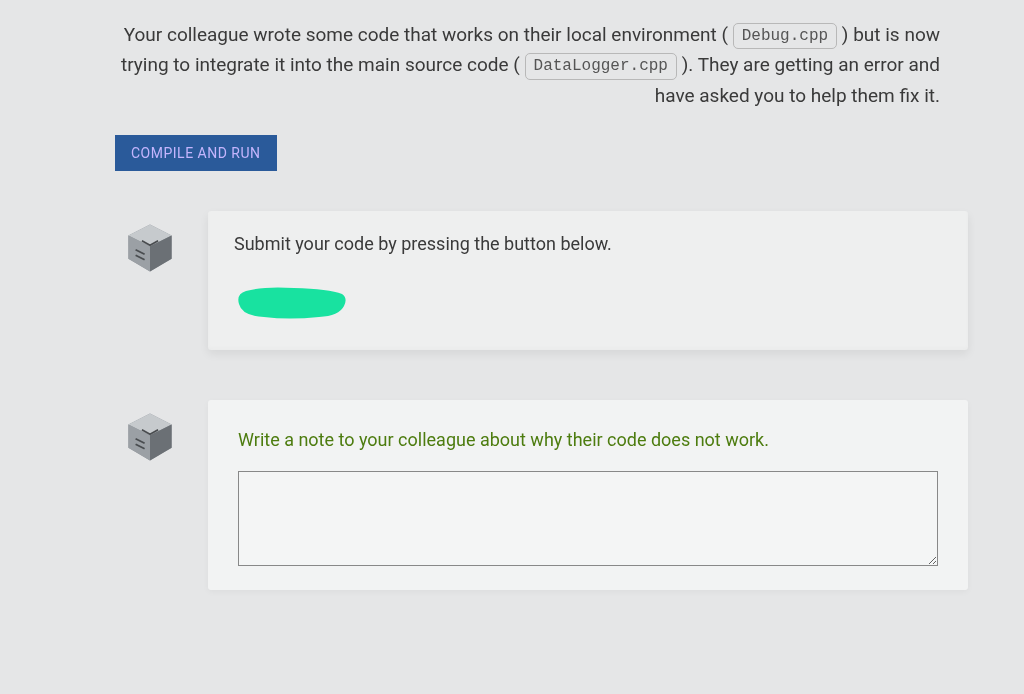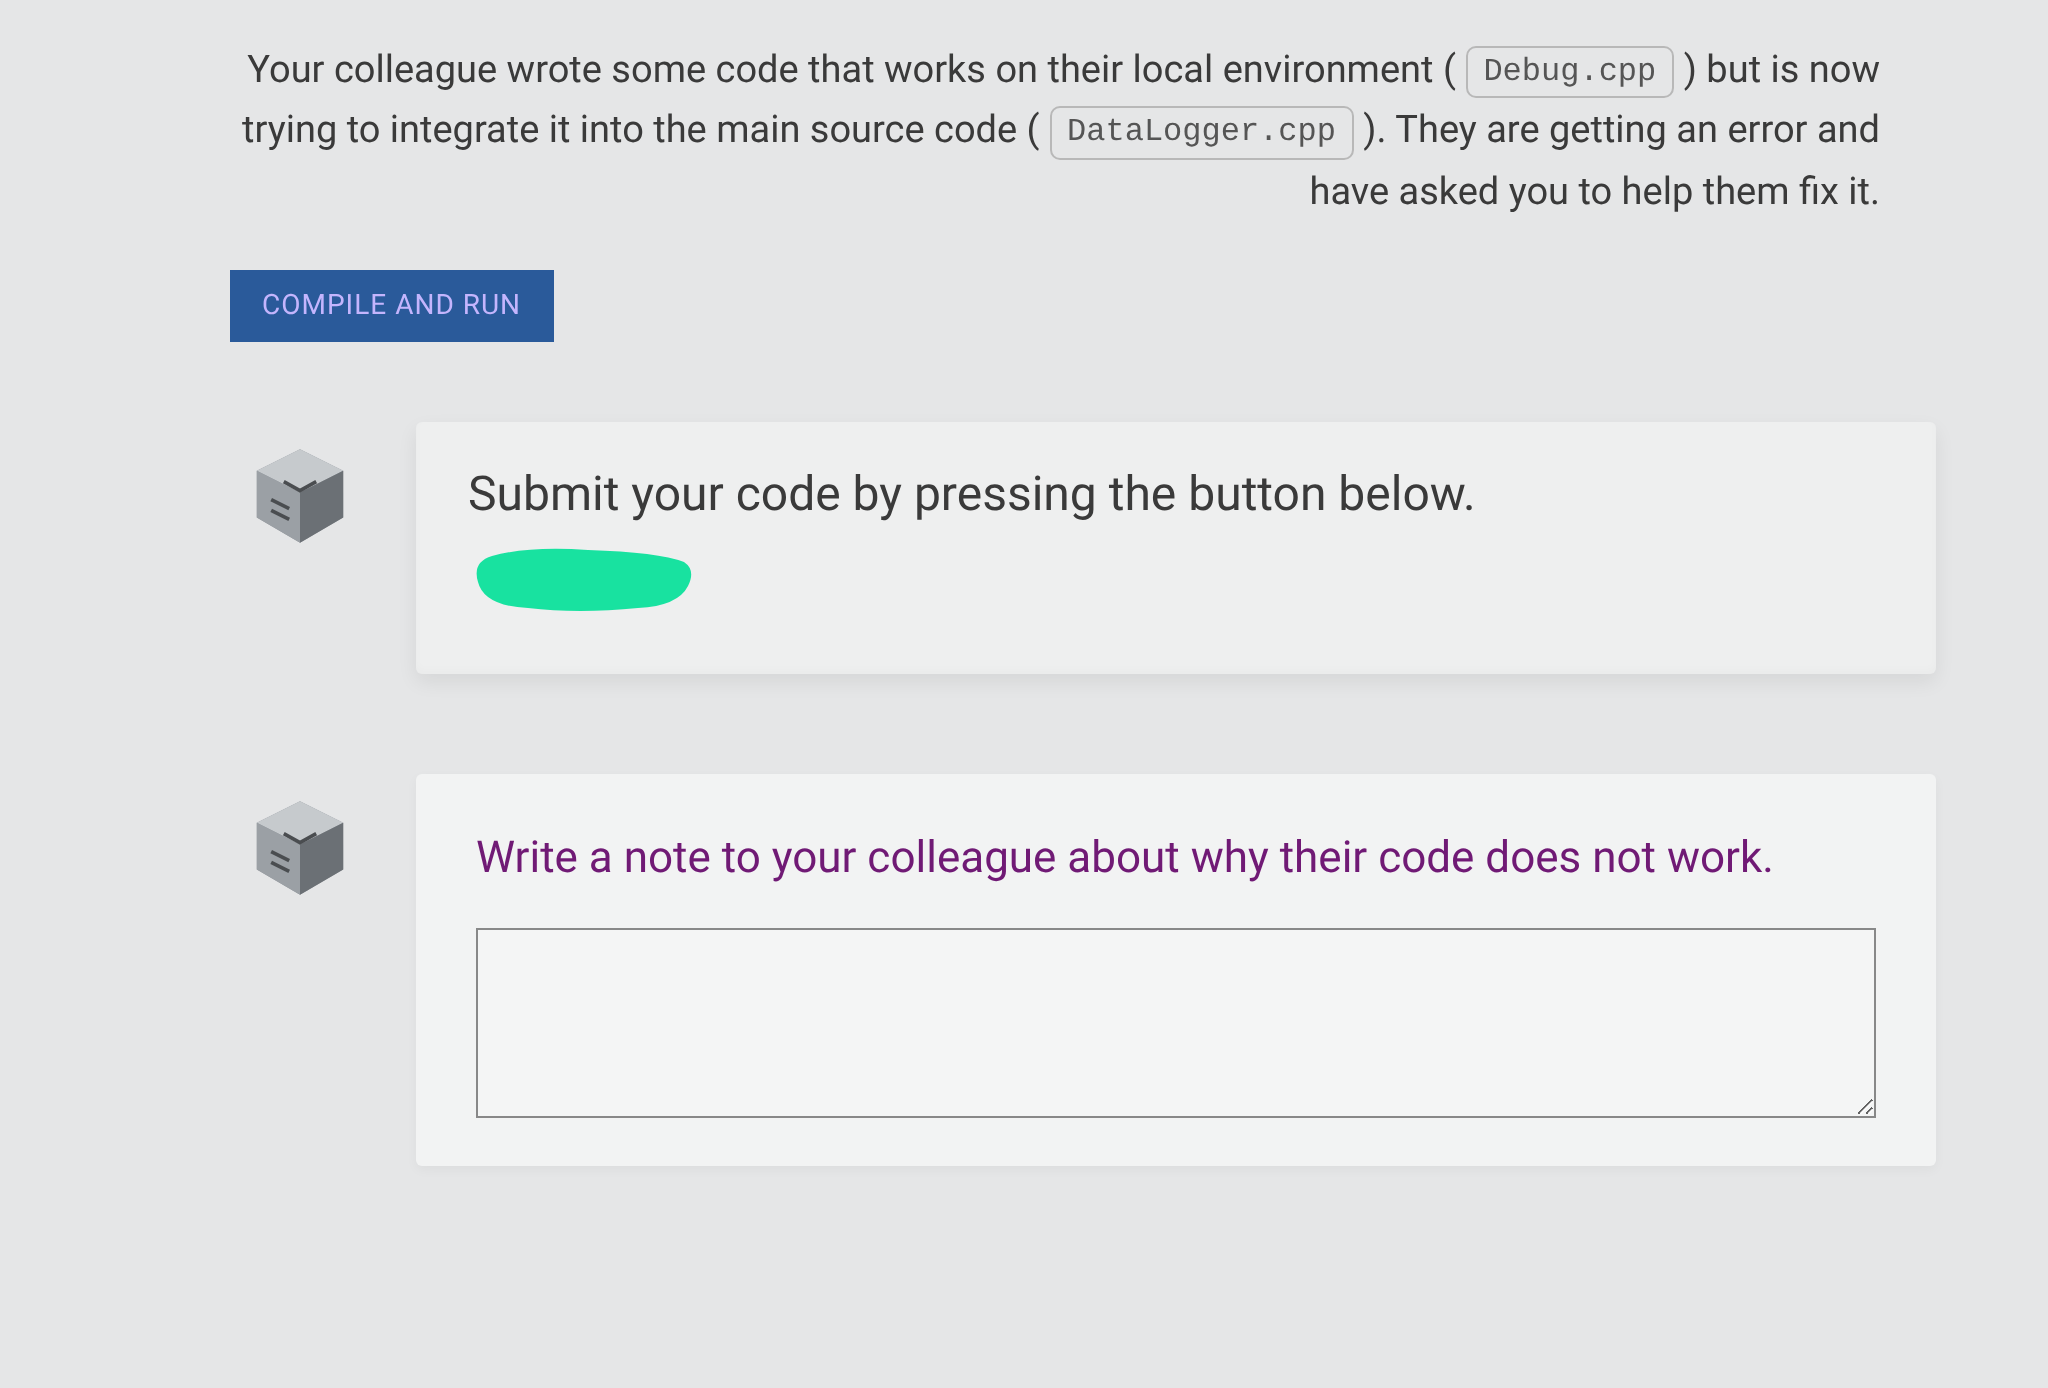"Submit your code by pressing" .card-1-text { font-size: 24px -> 18px; margin-bottom: 10px -> 30px }
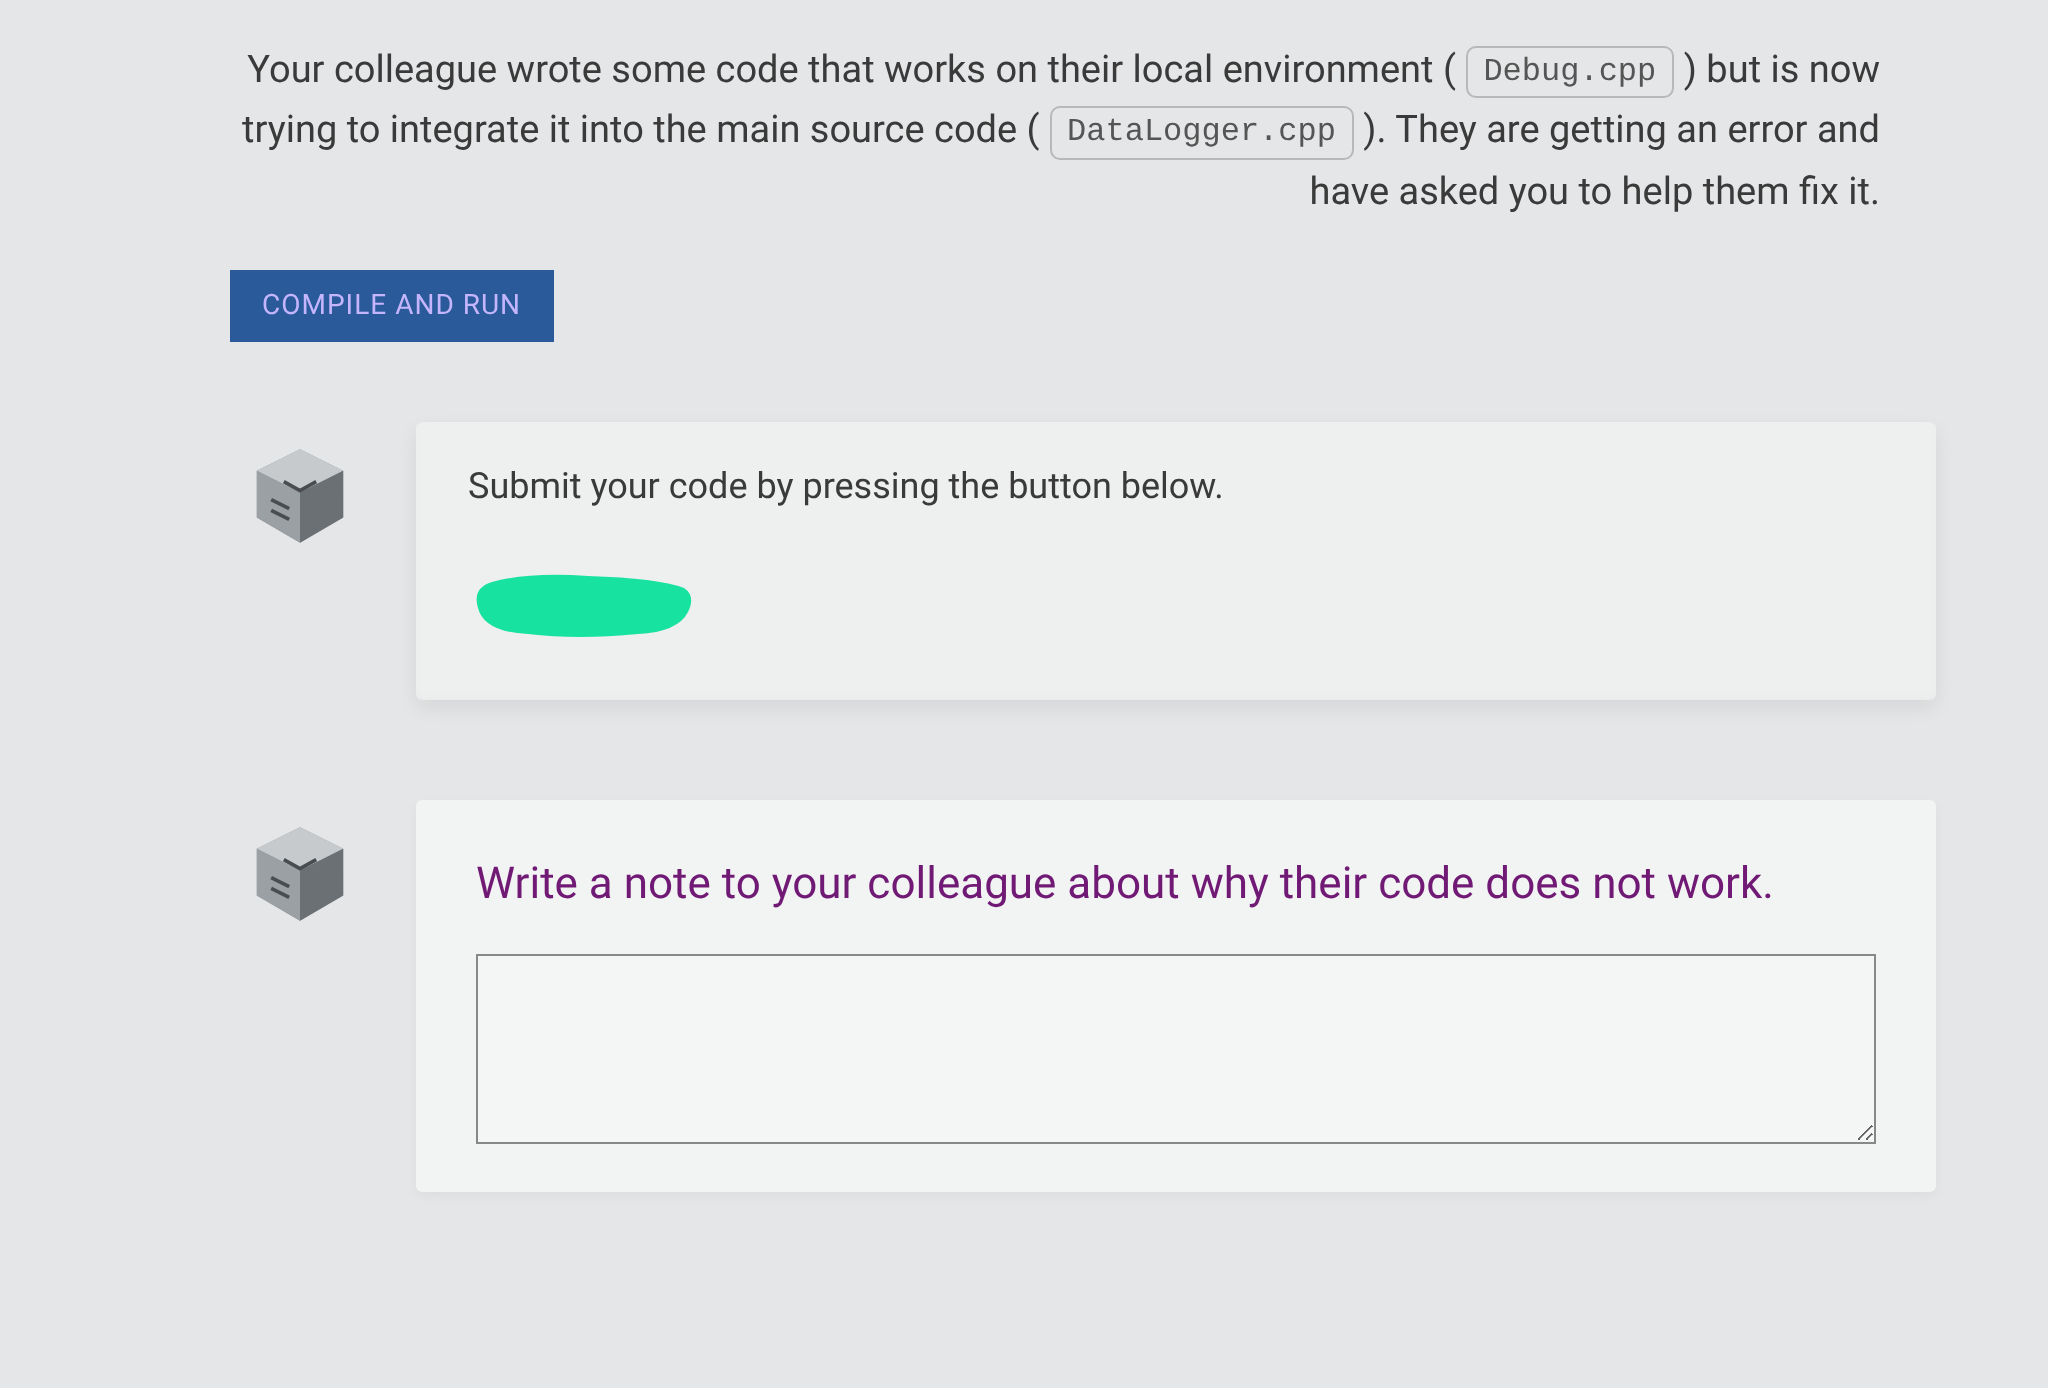"Write a note to your" .card-2 p { color: #701a75 -> #4d7c0f; font-size: 22px -> 18px }
